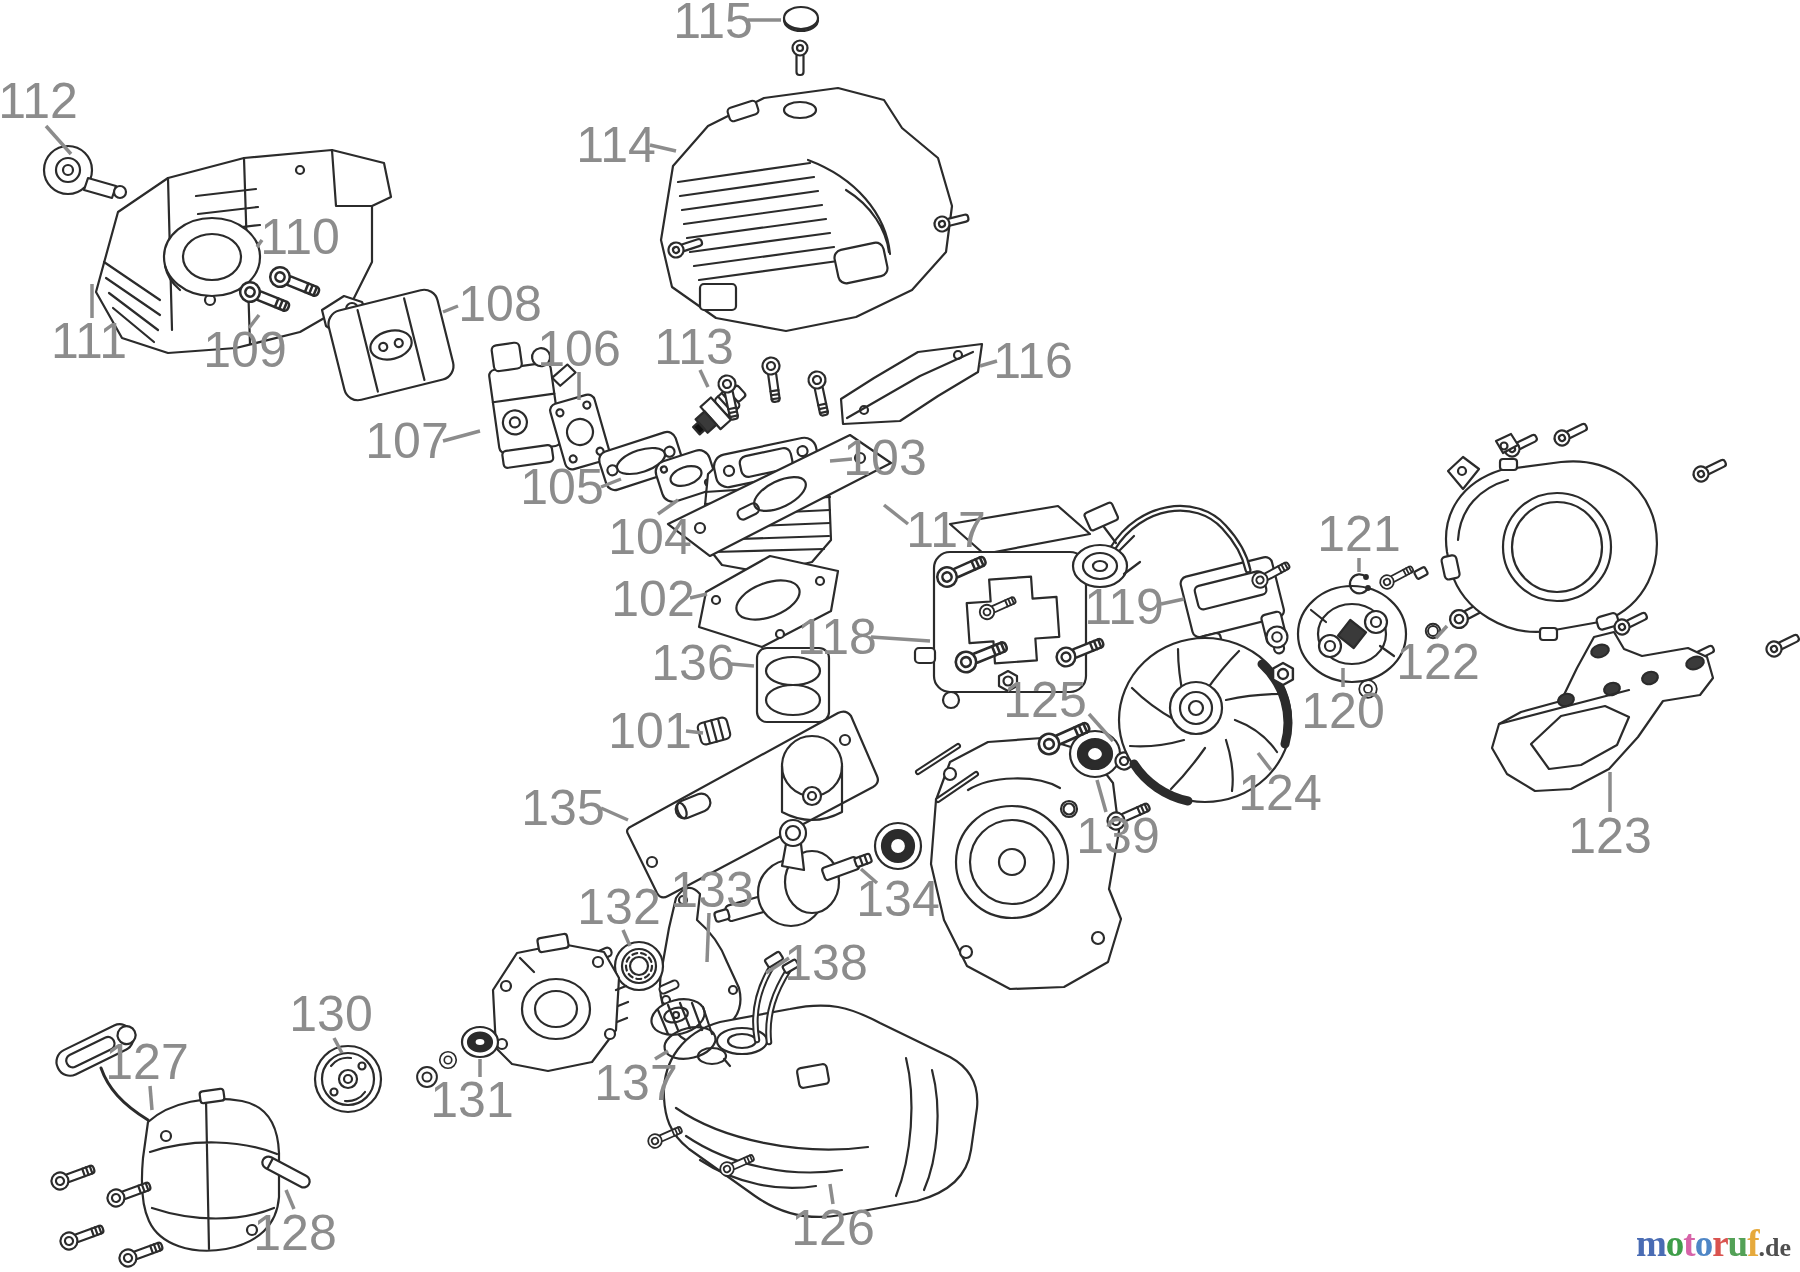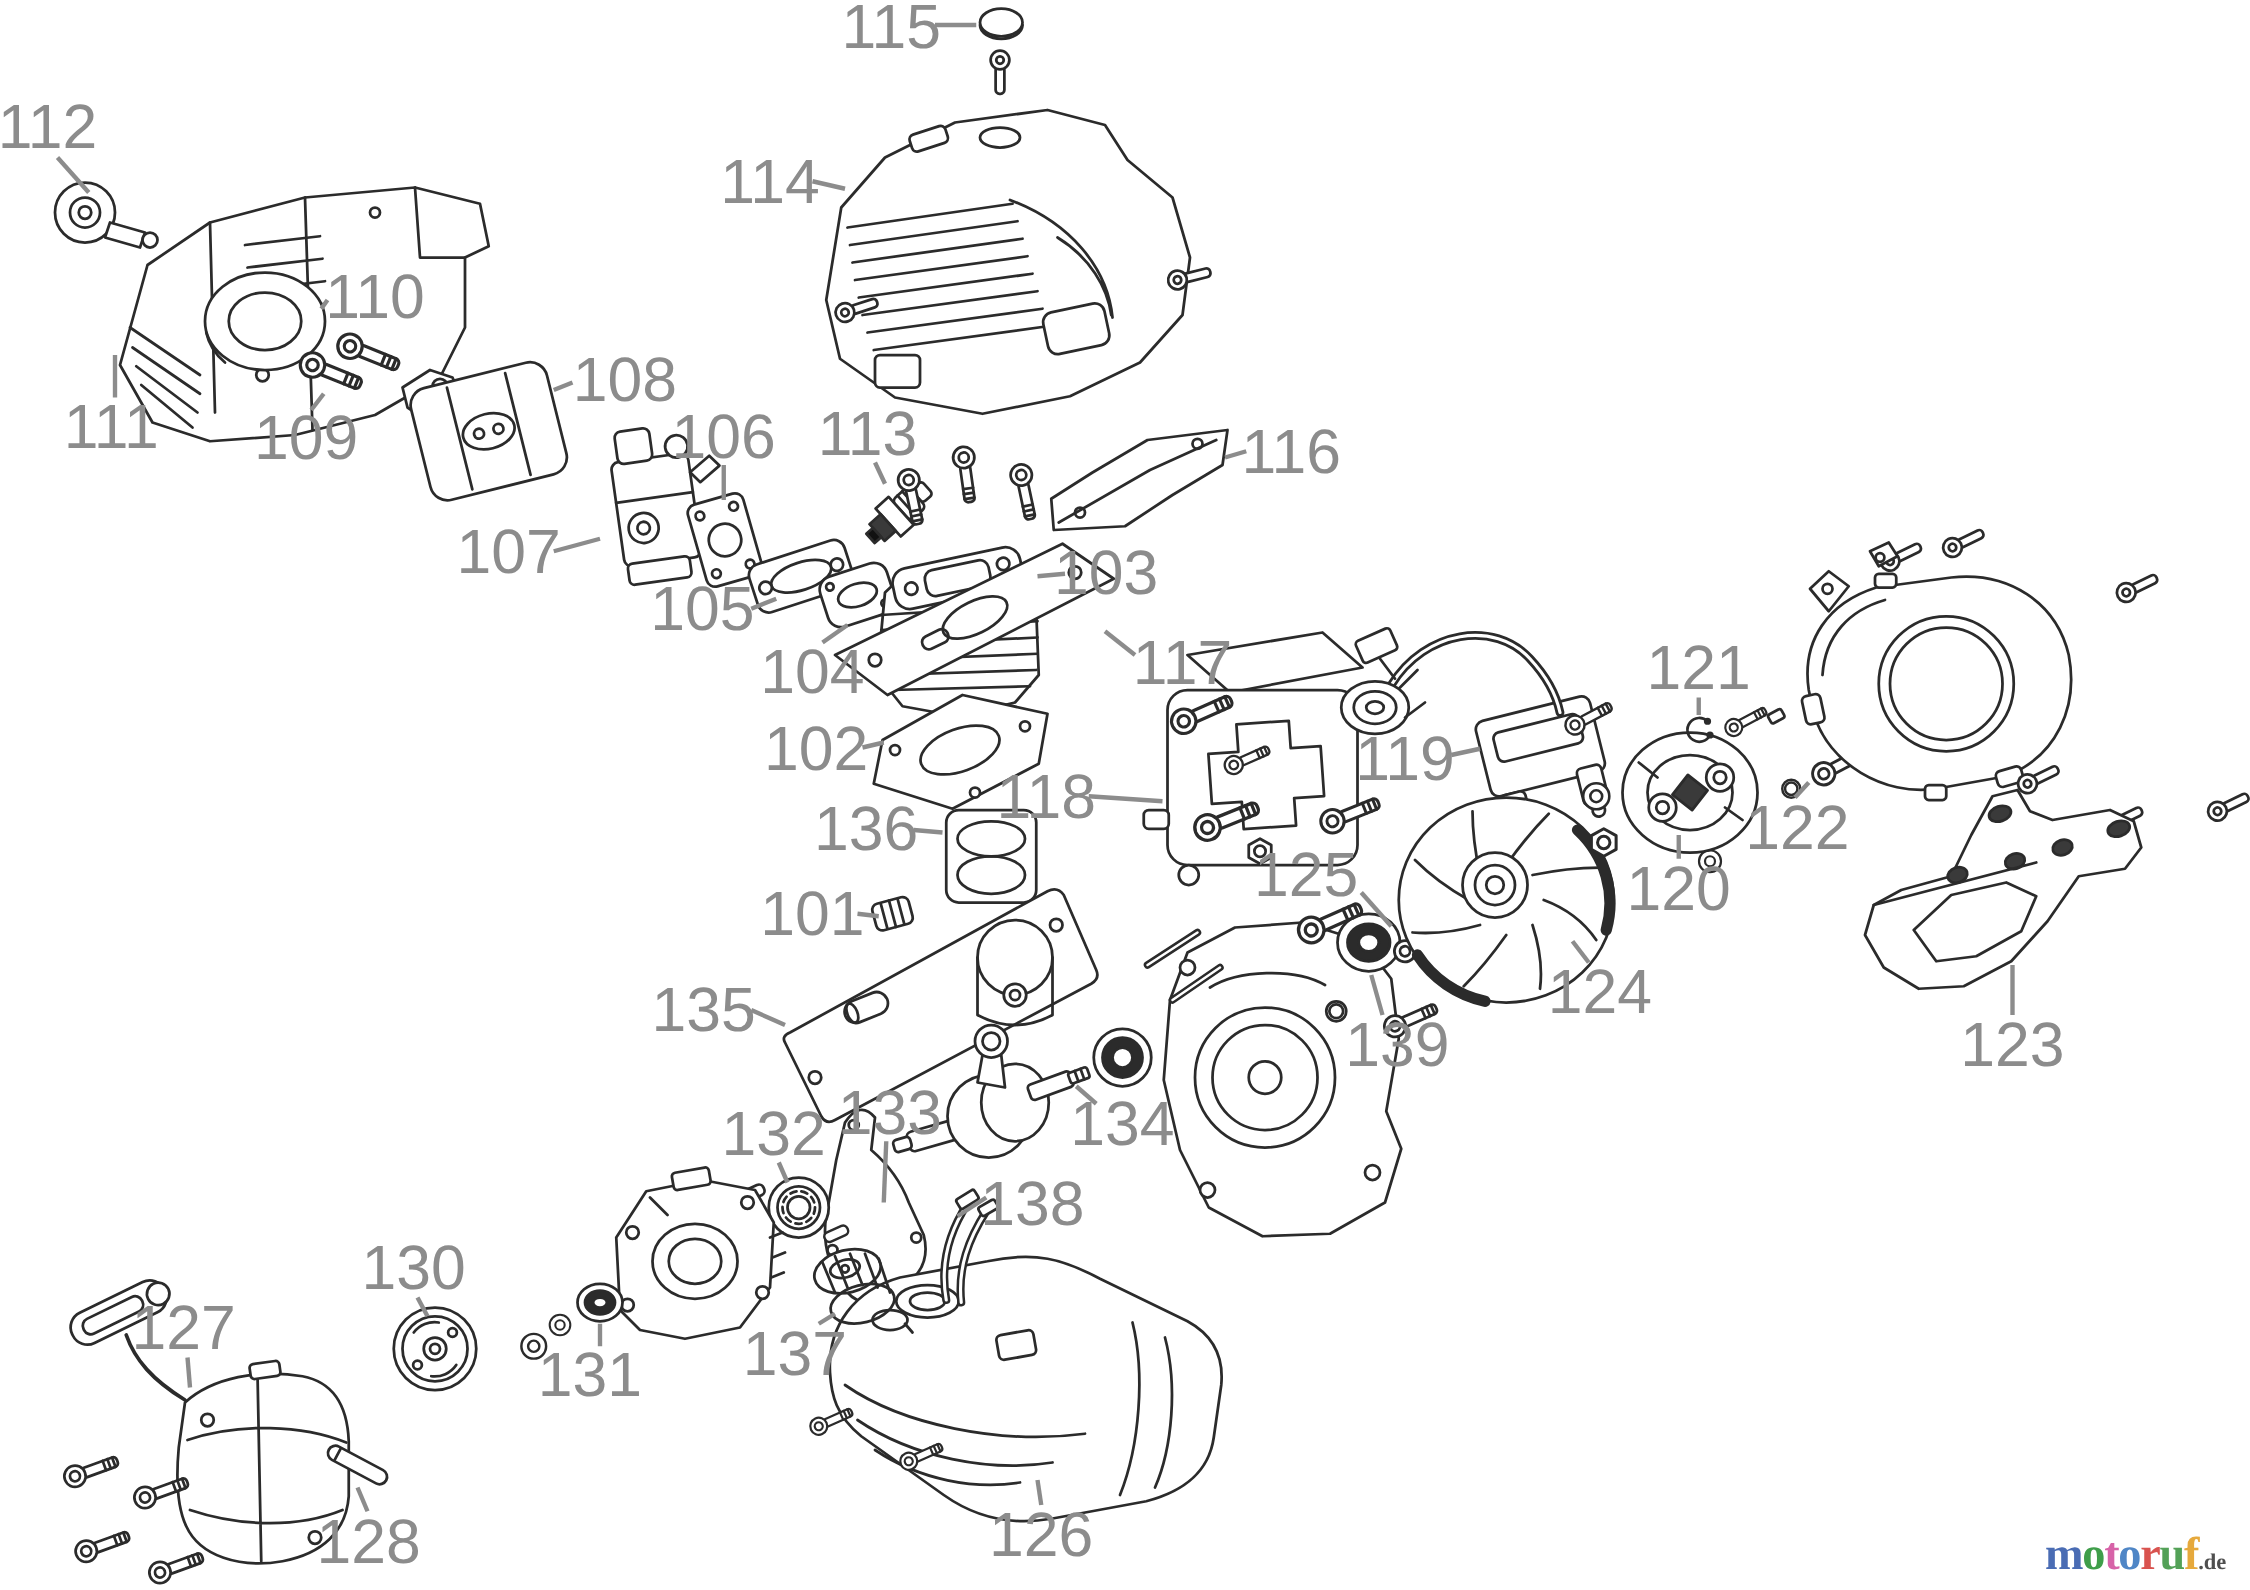".de" #logo .logo-small { font-size: 18px -> 26px }
